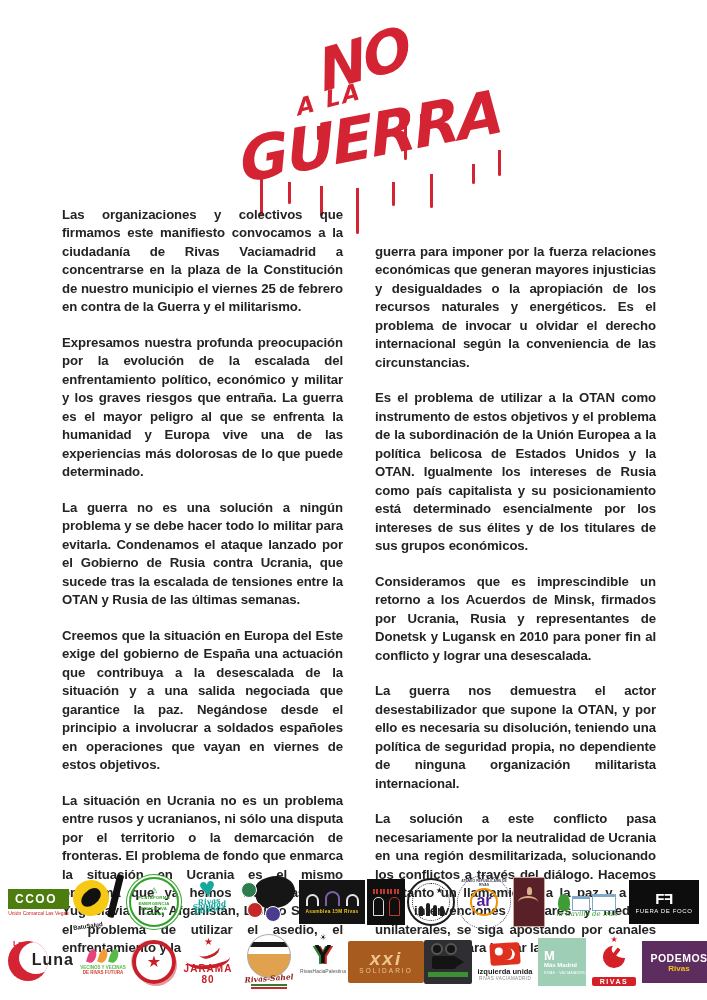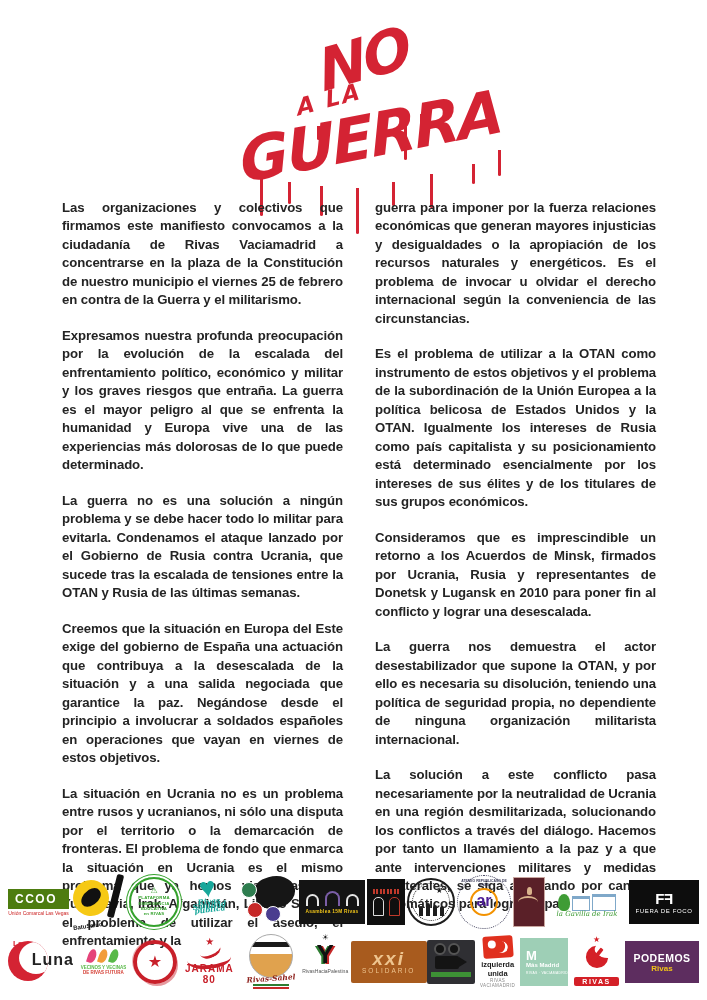"Las organizaciones y colectivos que" .manifesto { align-items: none -> flex-end; top: 199px -> 206px }
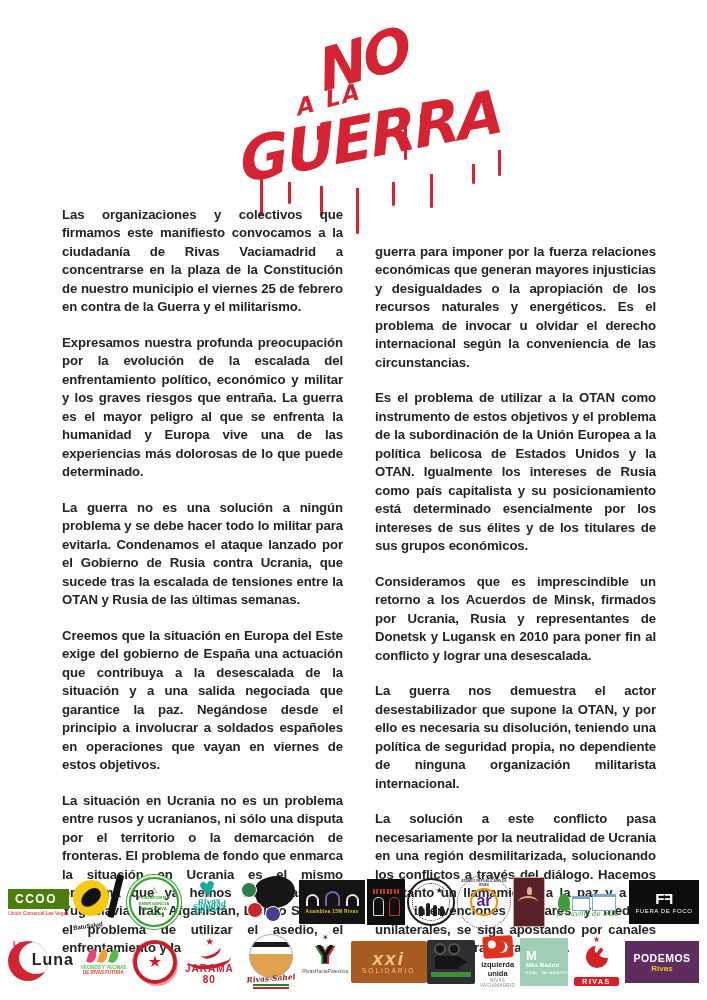"izquierda unida" .iu { width: 44px -> 66px }
